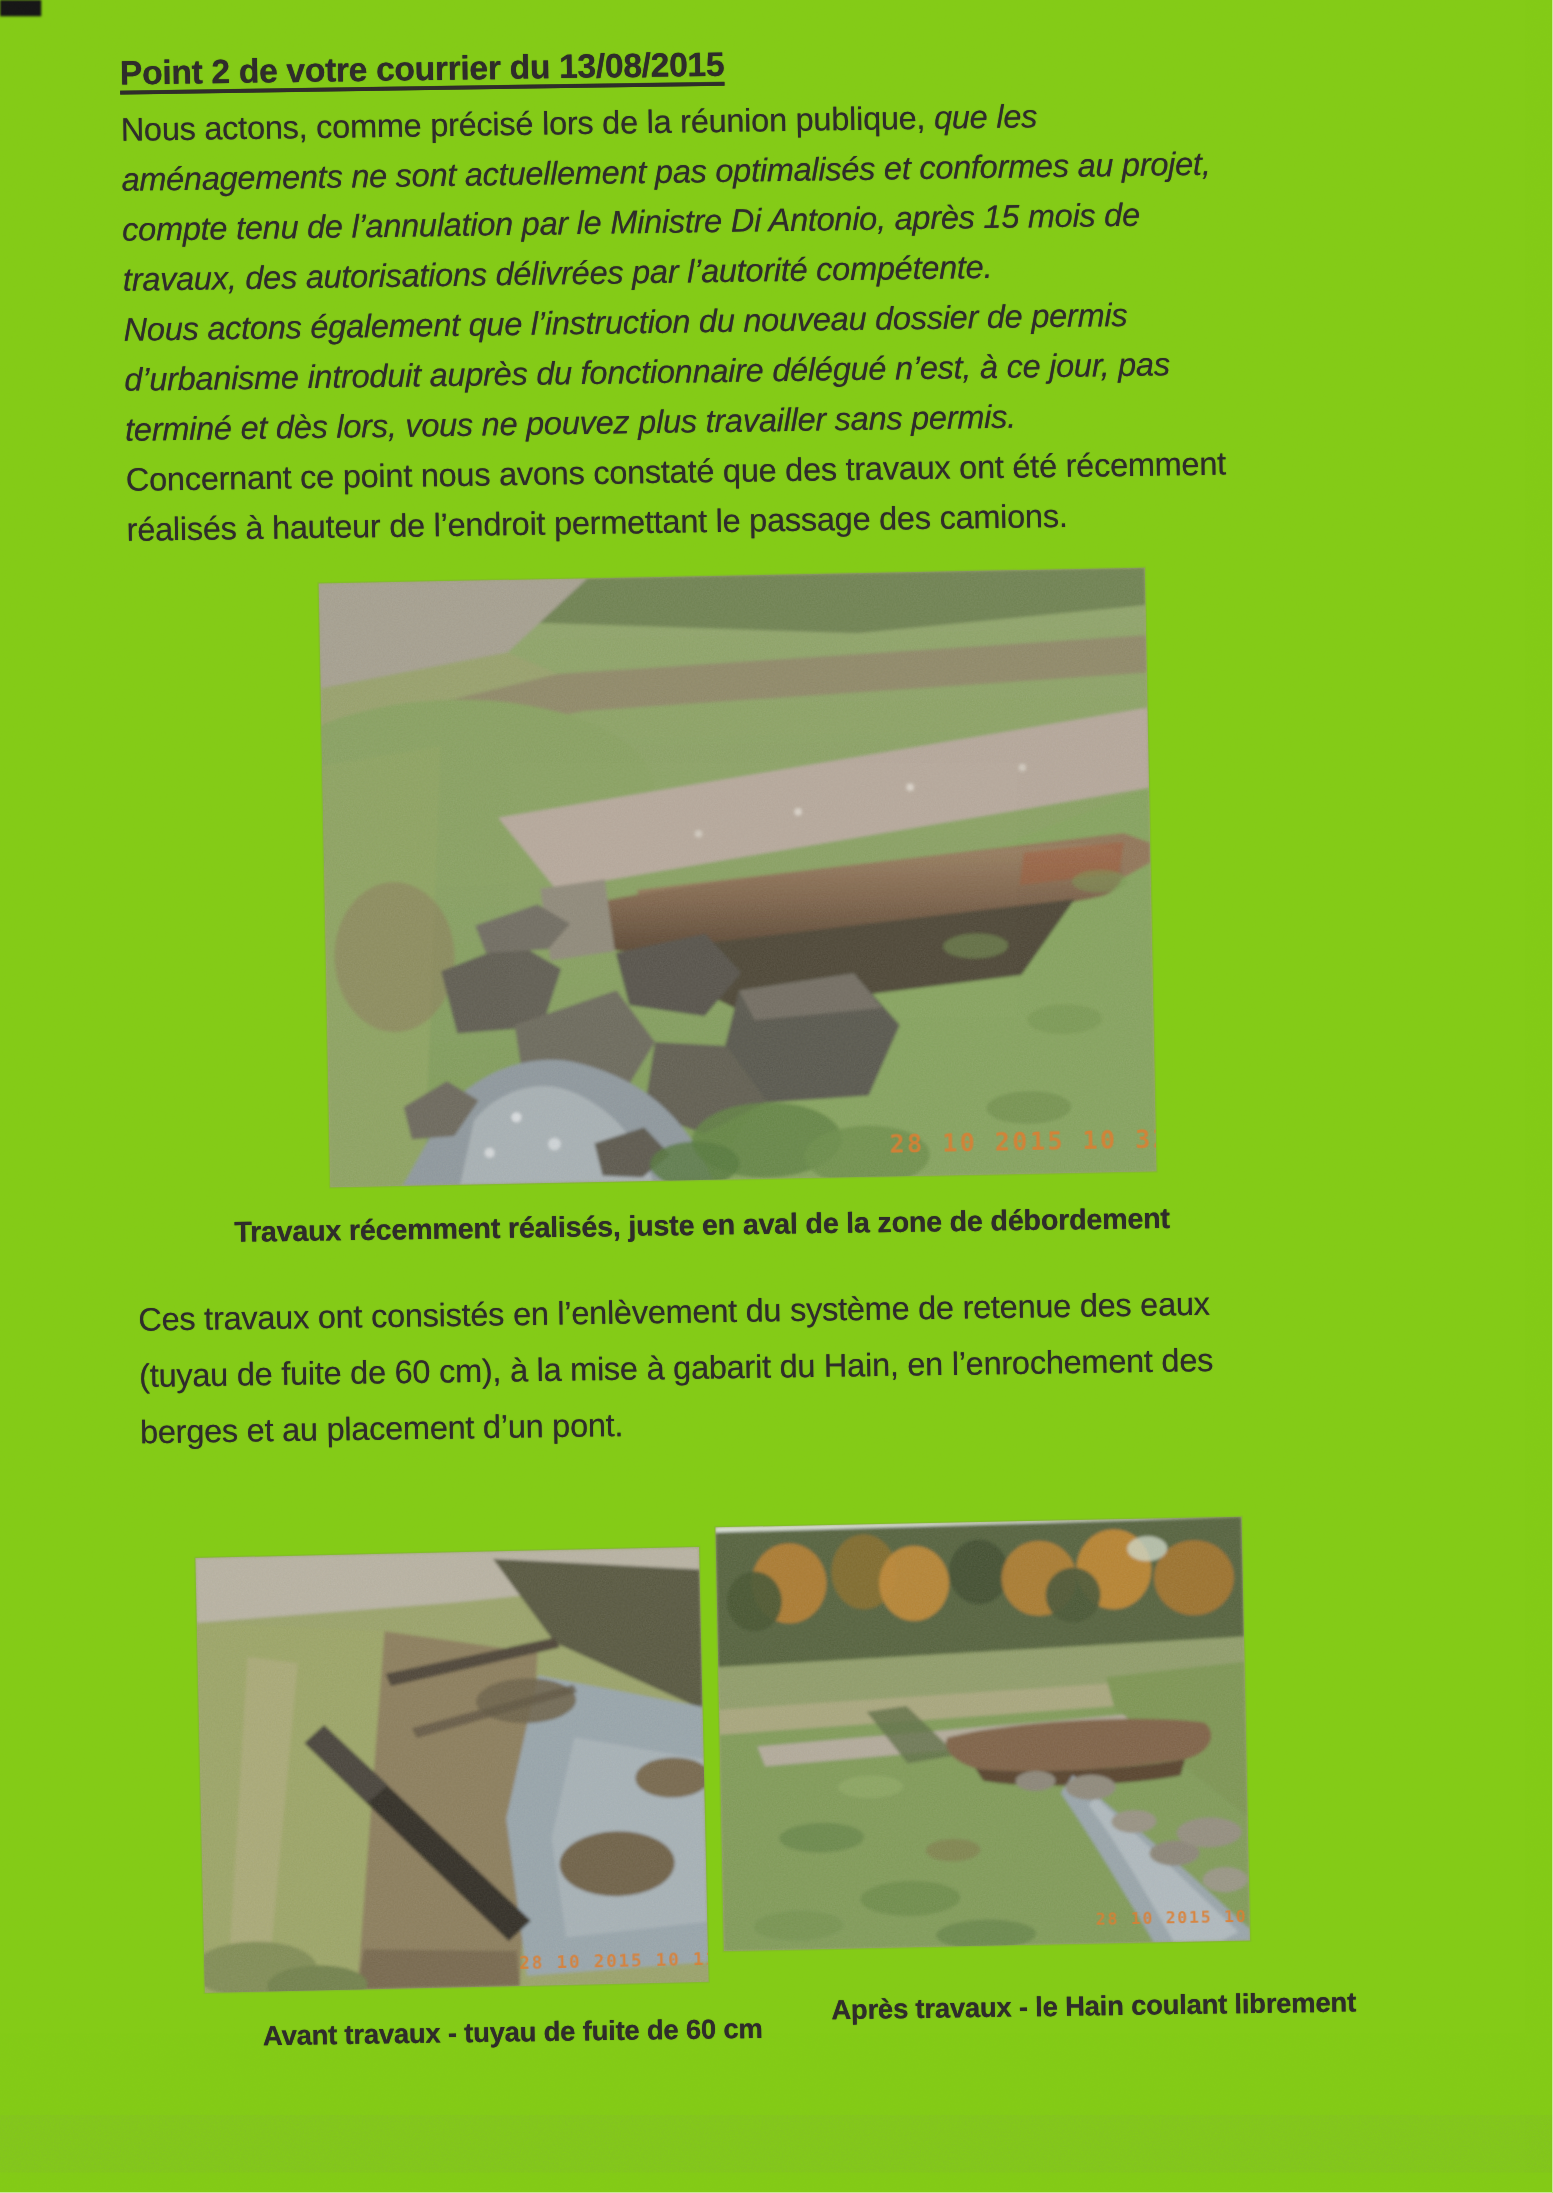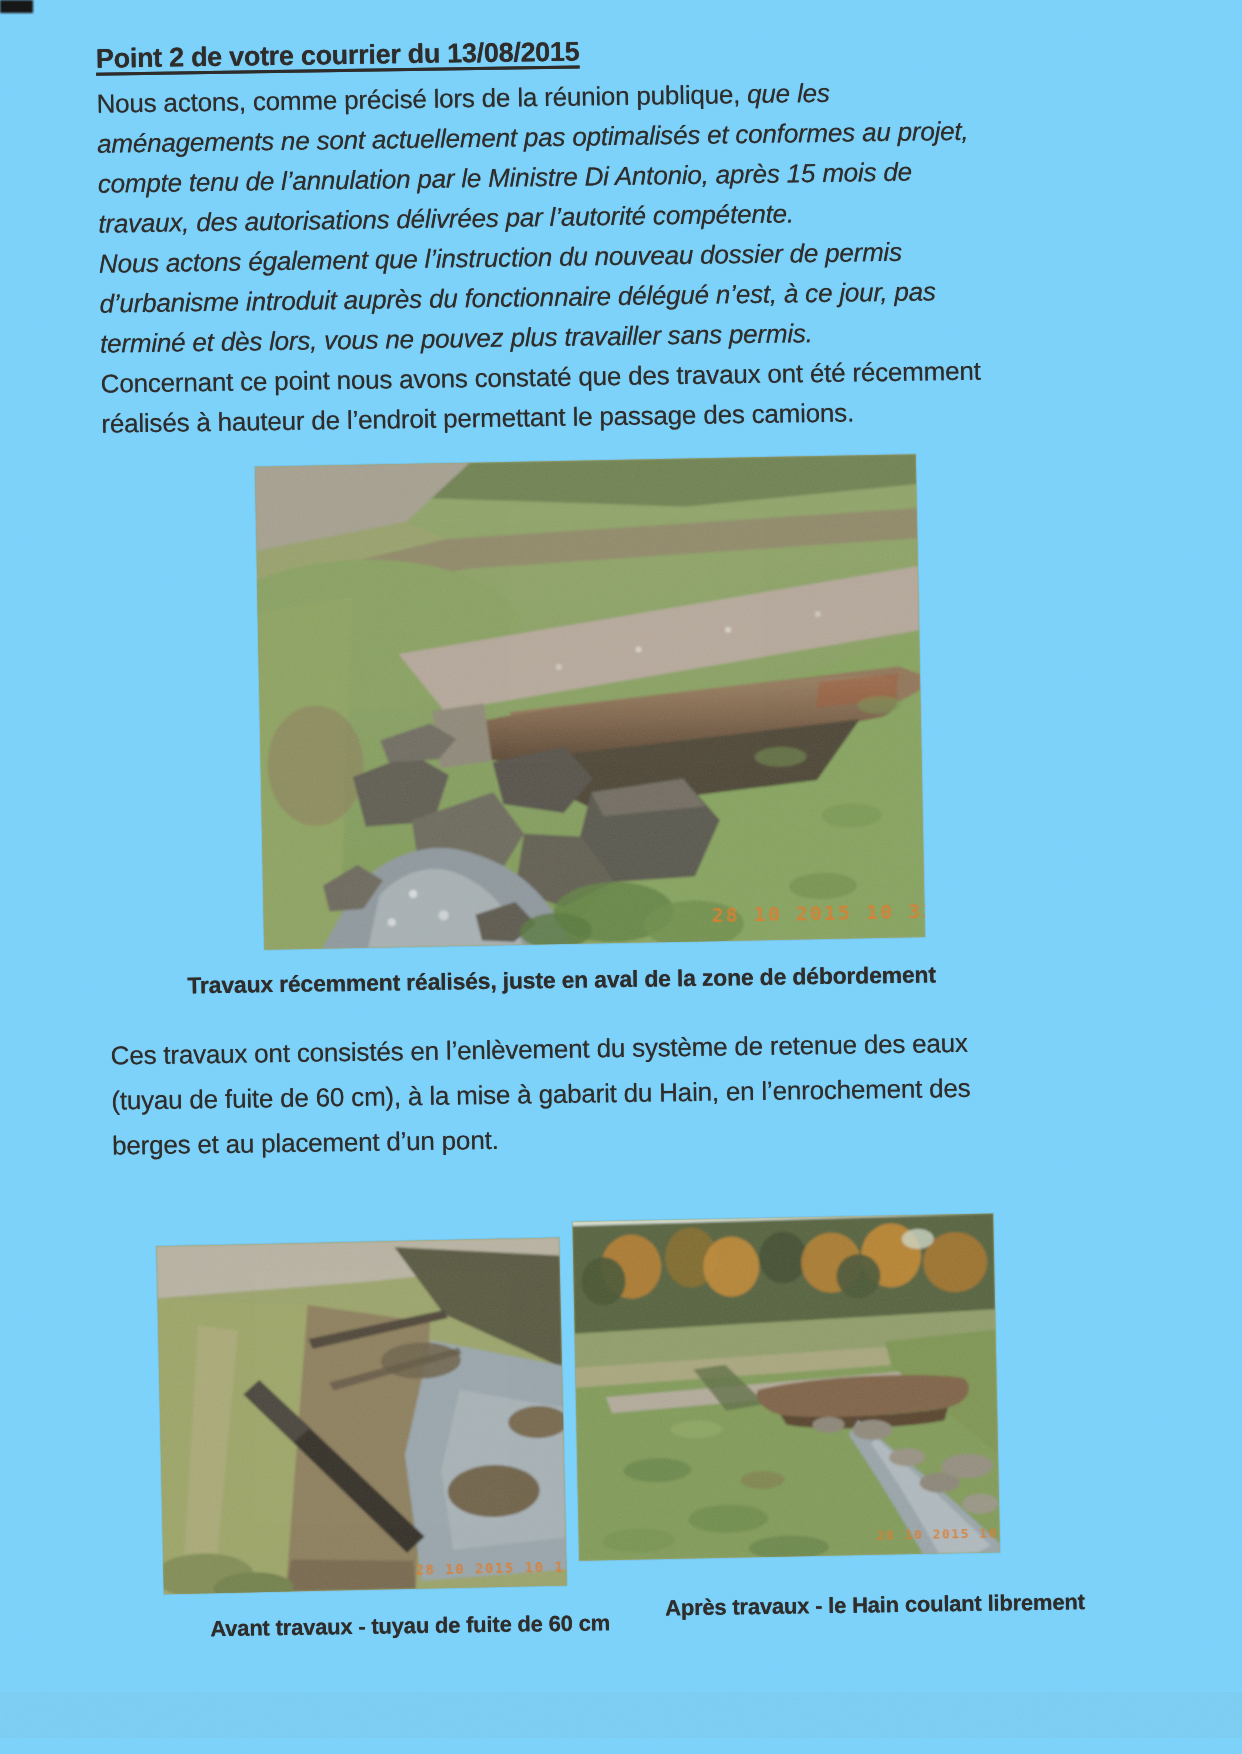"Point 2 de votre courrier" .page { background: #7dd3fc -> #84cc16 }
